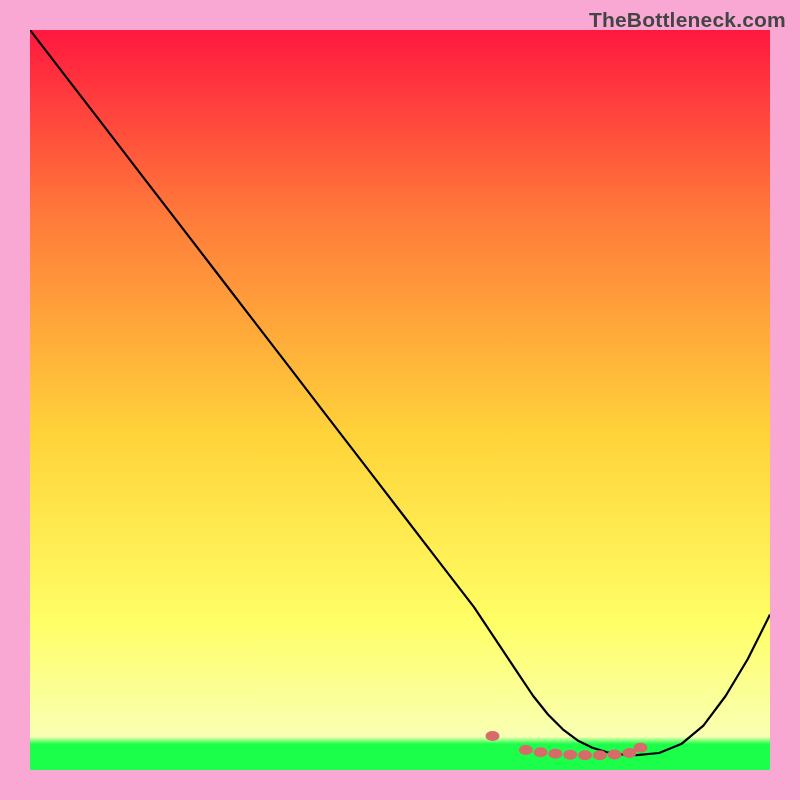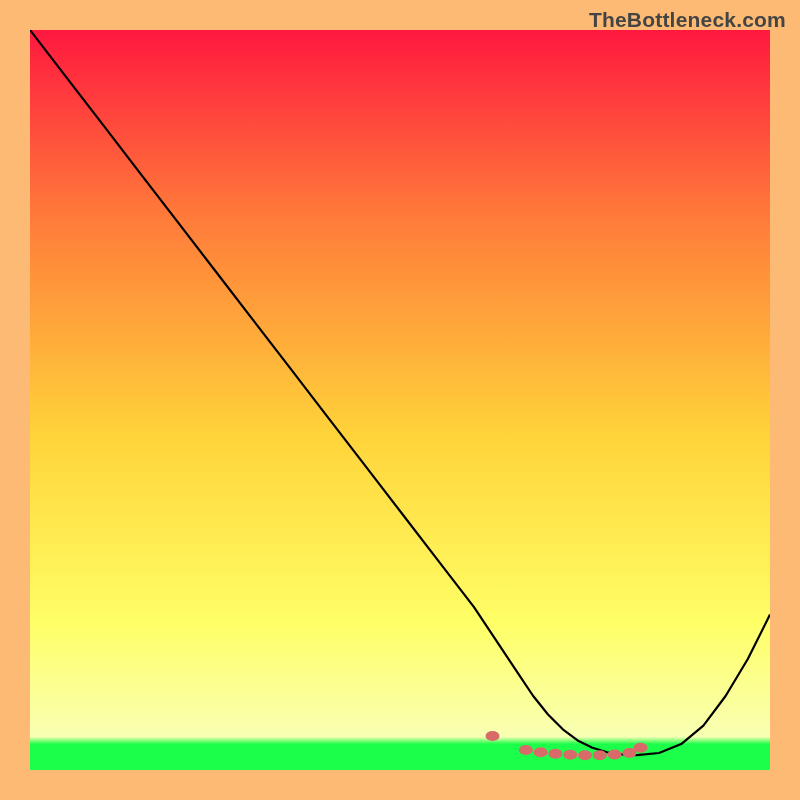"TheBottleneck.com" .container { background: #fdba74 -> #f9a8d4 }
